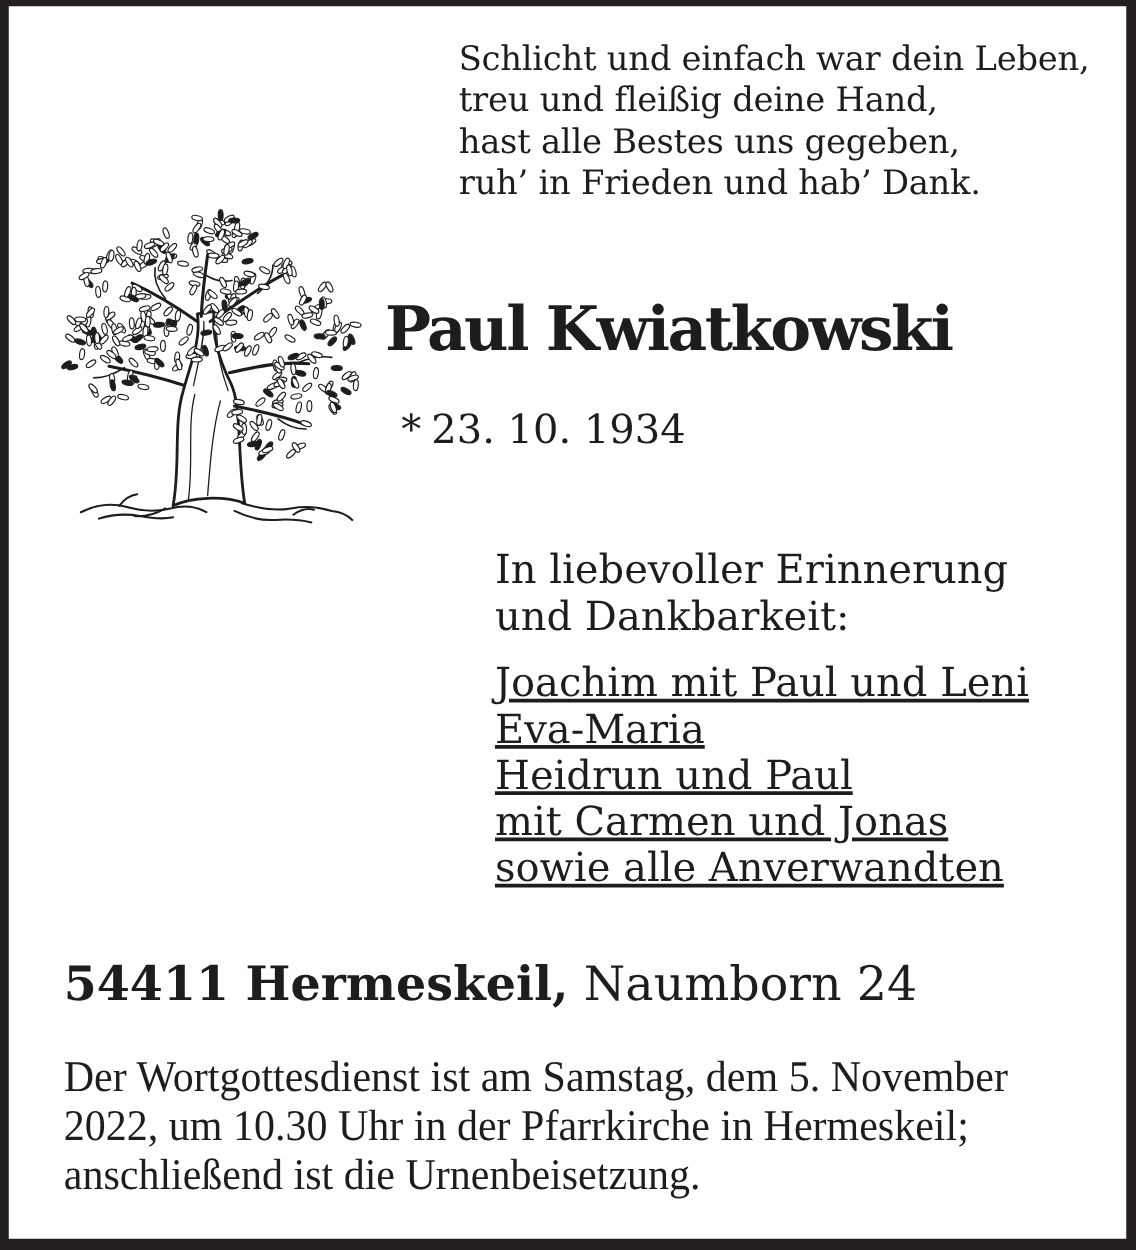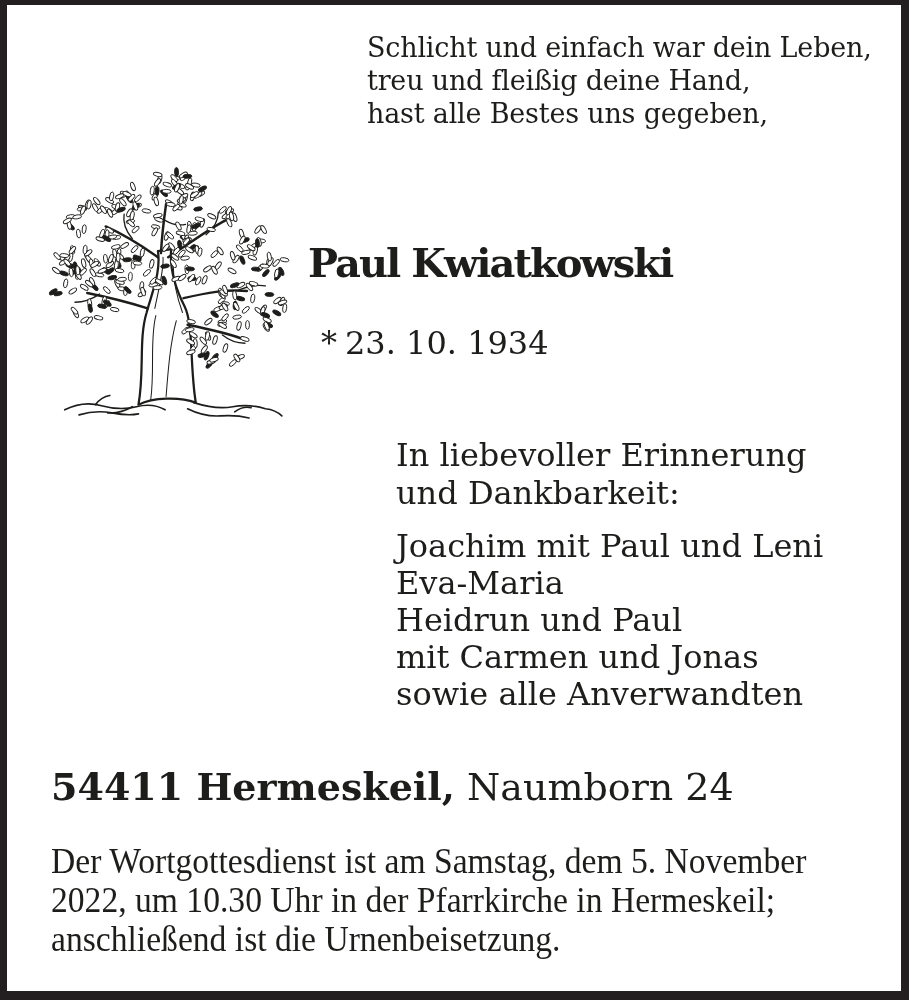"ruh’ in Frieden und hab’" div { html: none -> <div>ruh’ in Frieden und hab’ Dank.</div> }
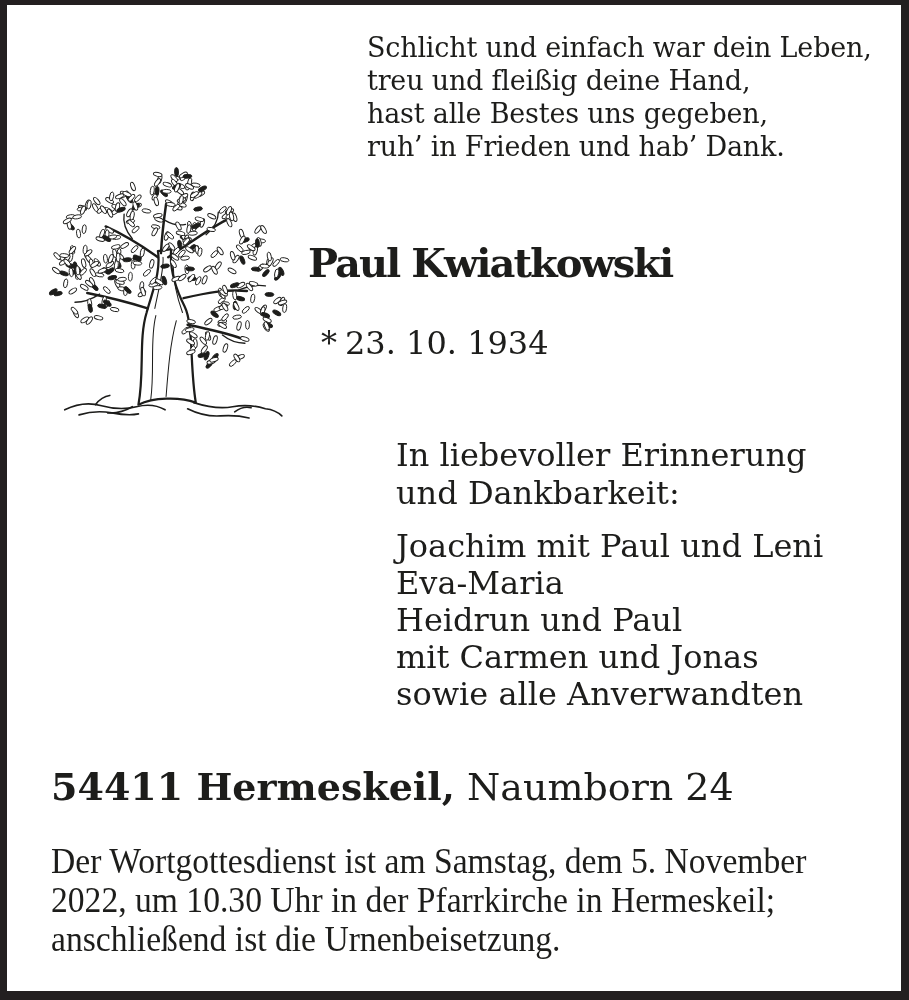"Paul Kwiatkowski" .name { font-size: 40px -> 49px }
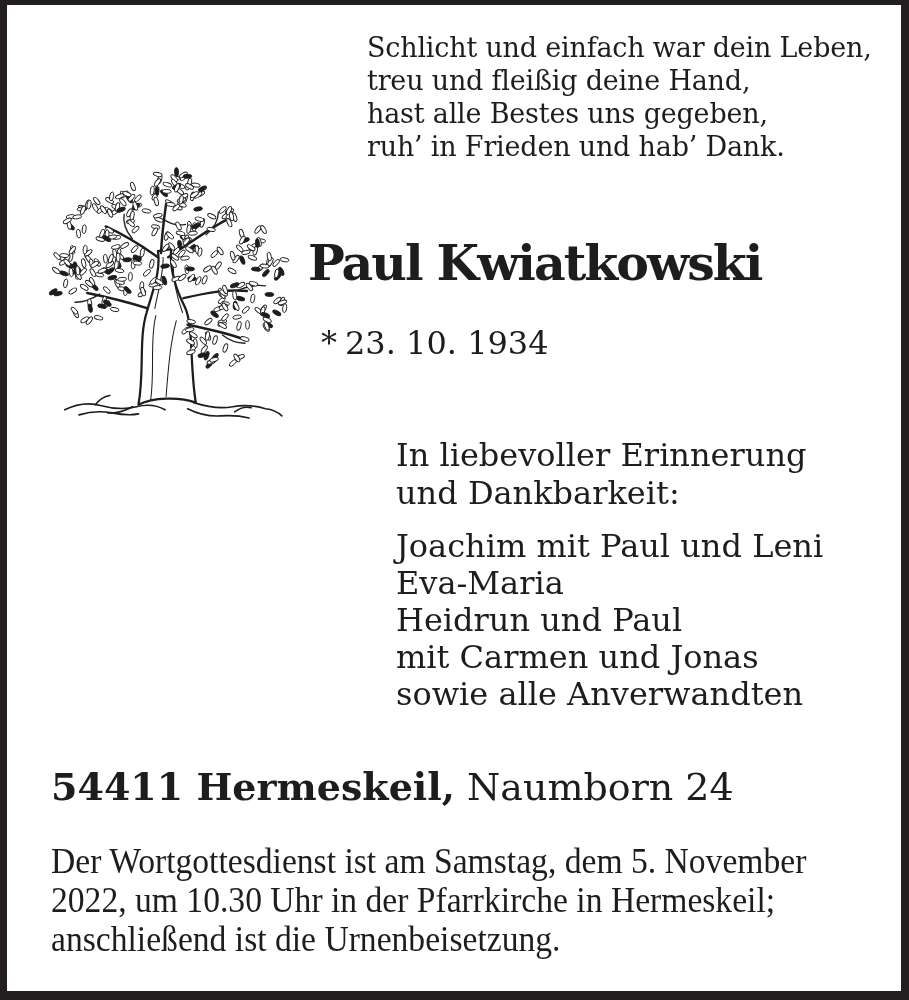"Joachim mit Paul und Leni" .mourners { text-decoration: none -> underline }
